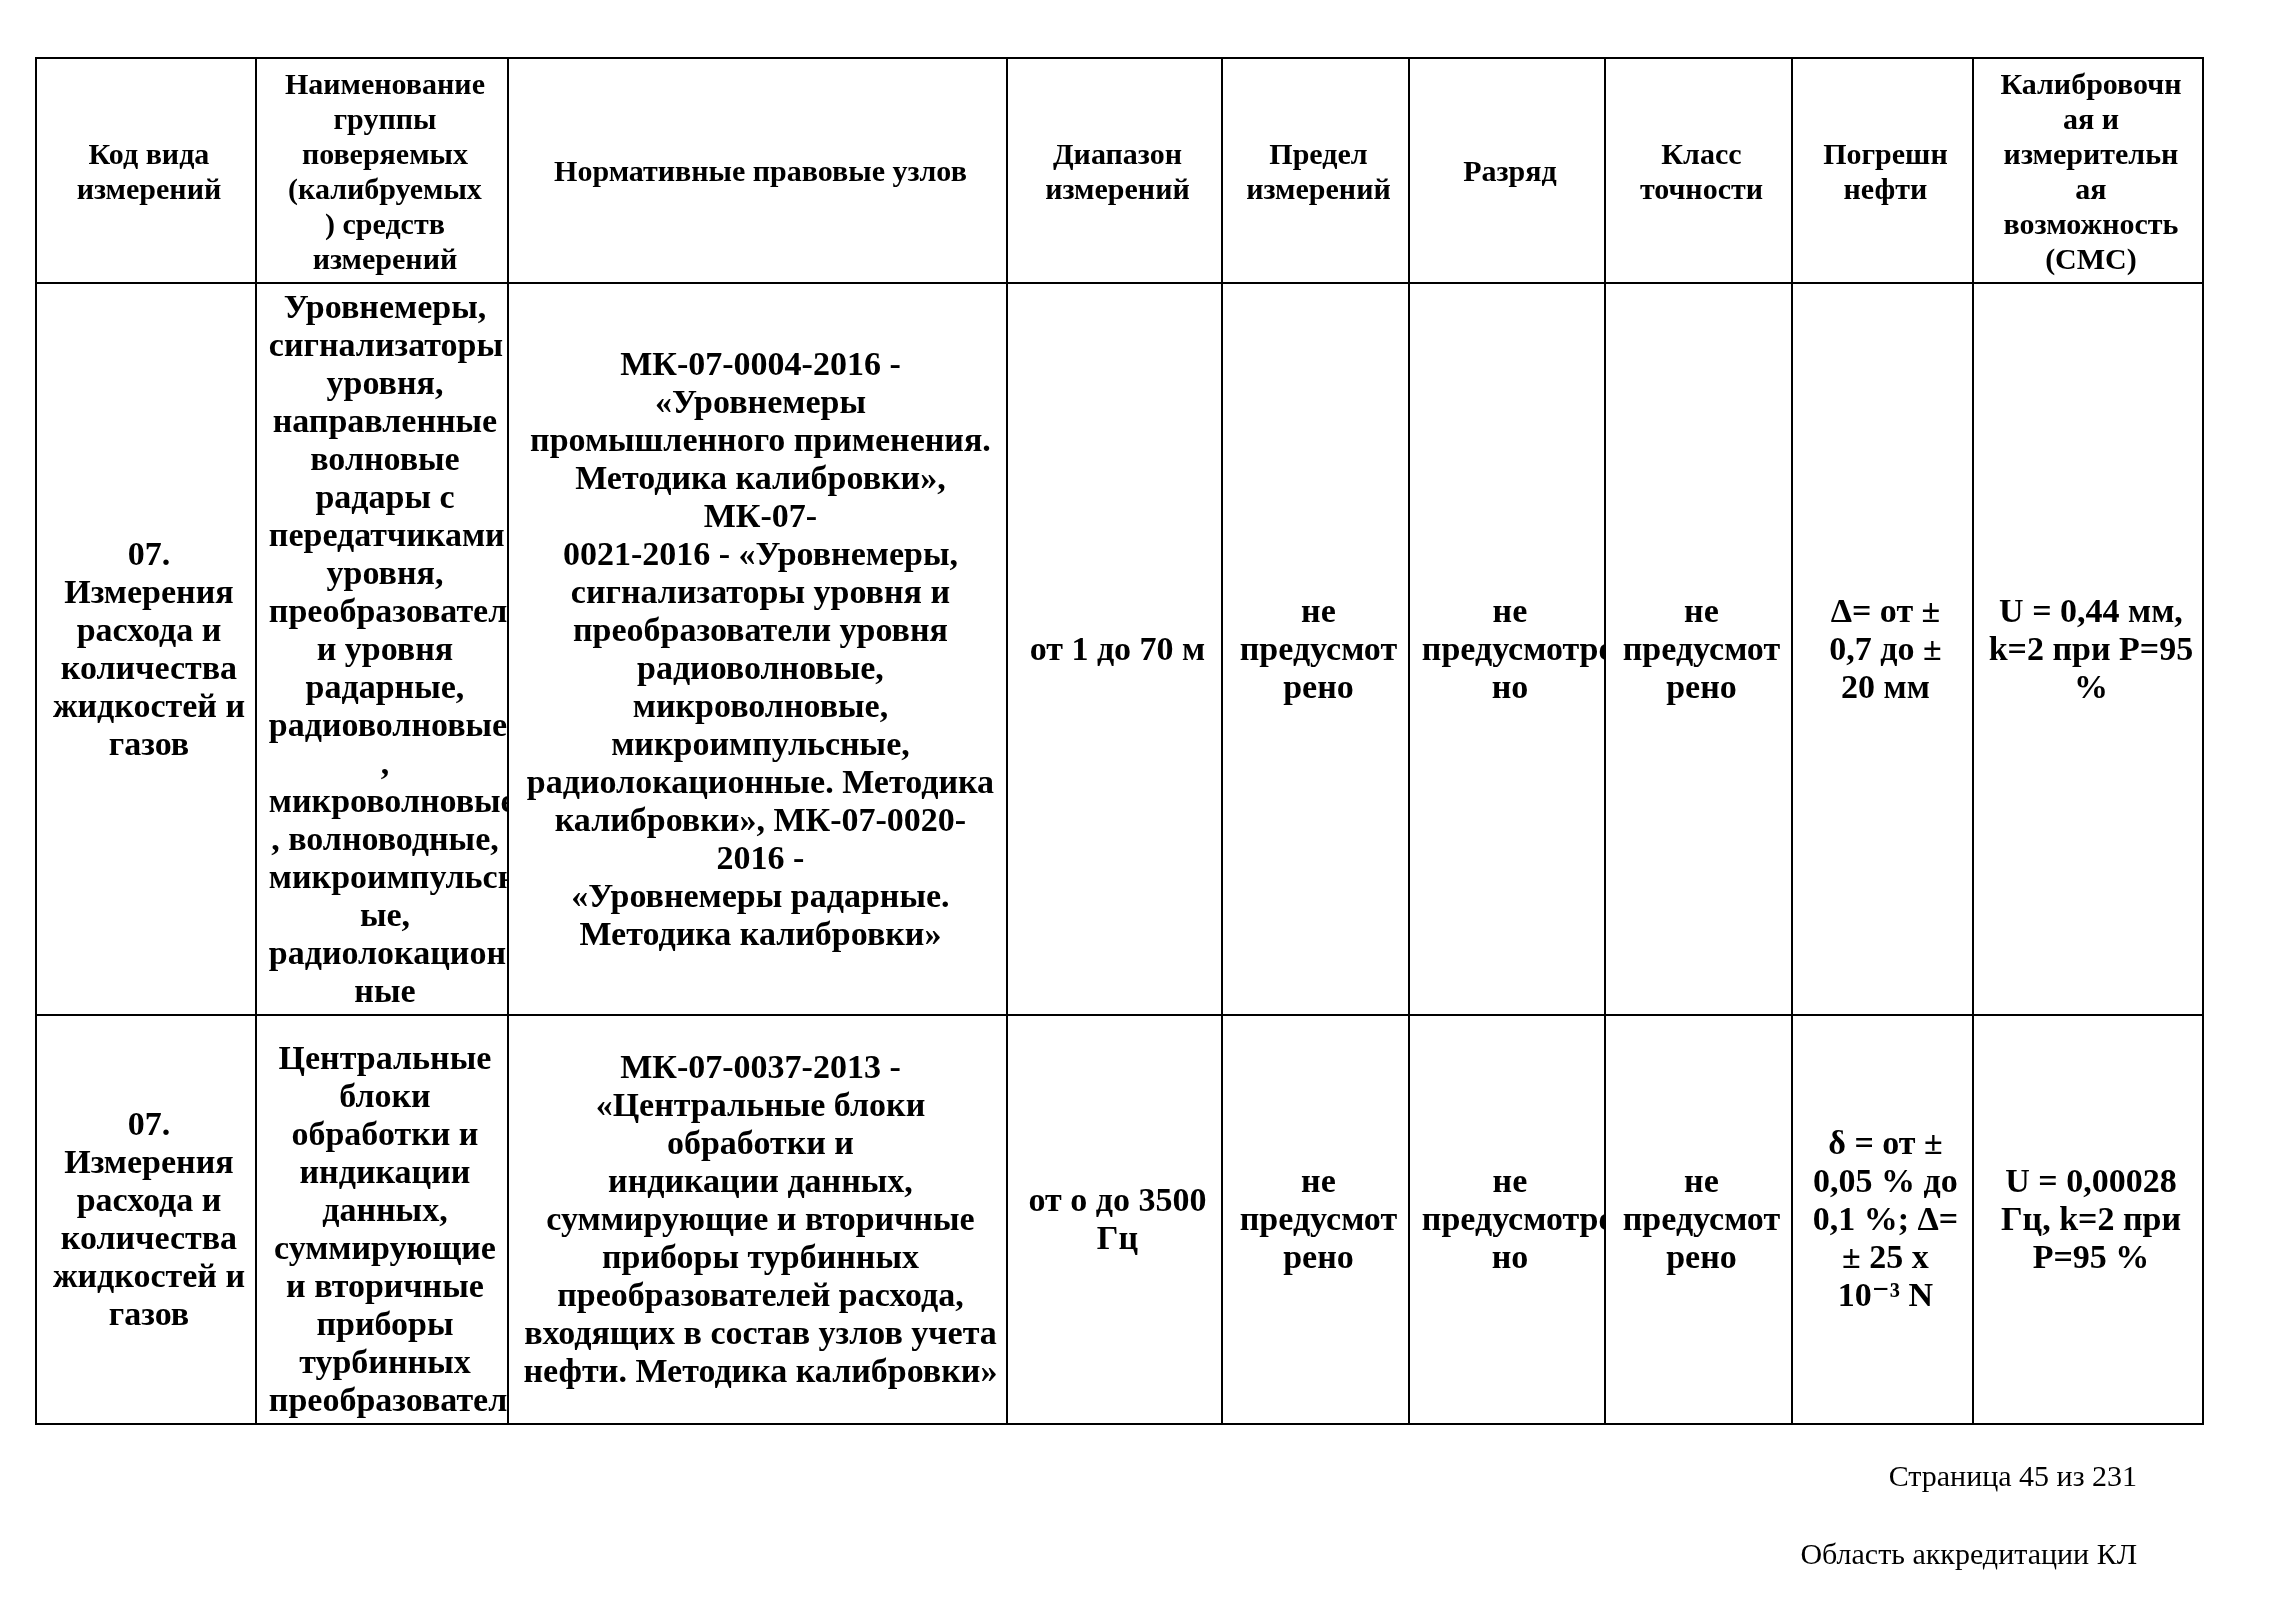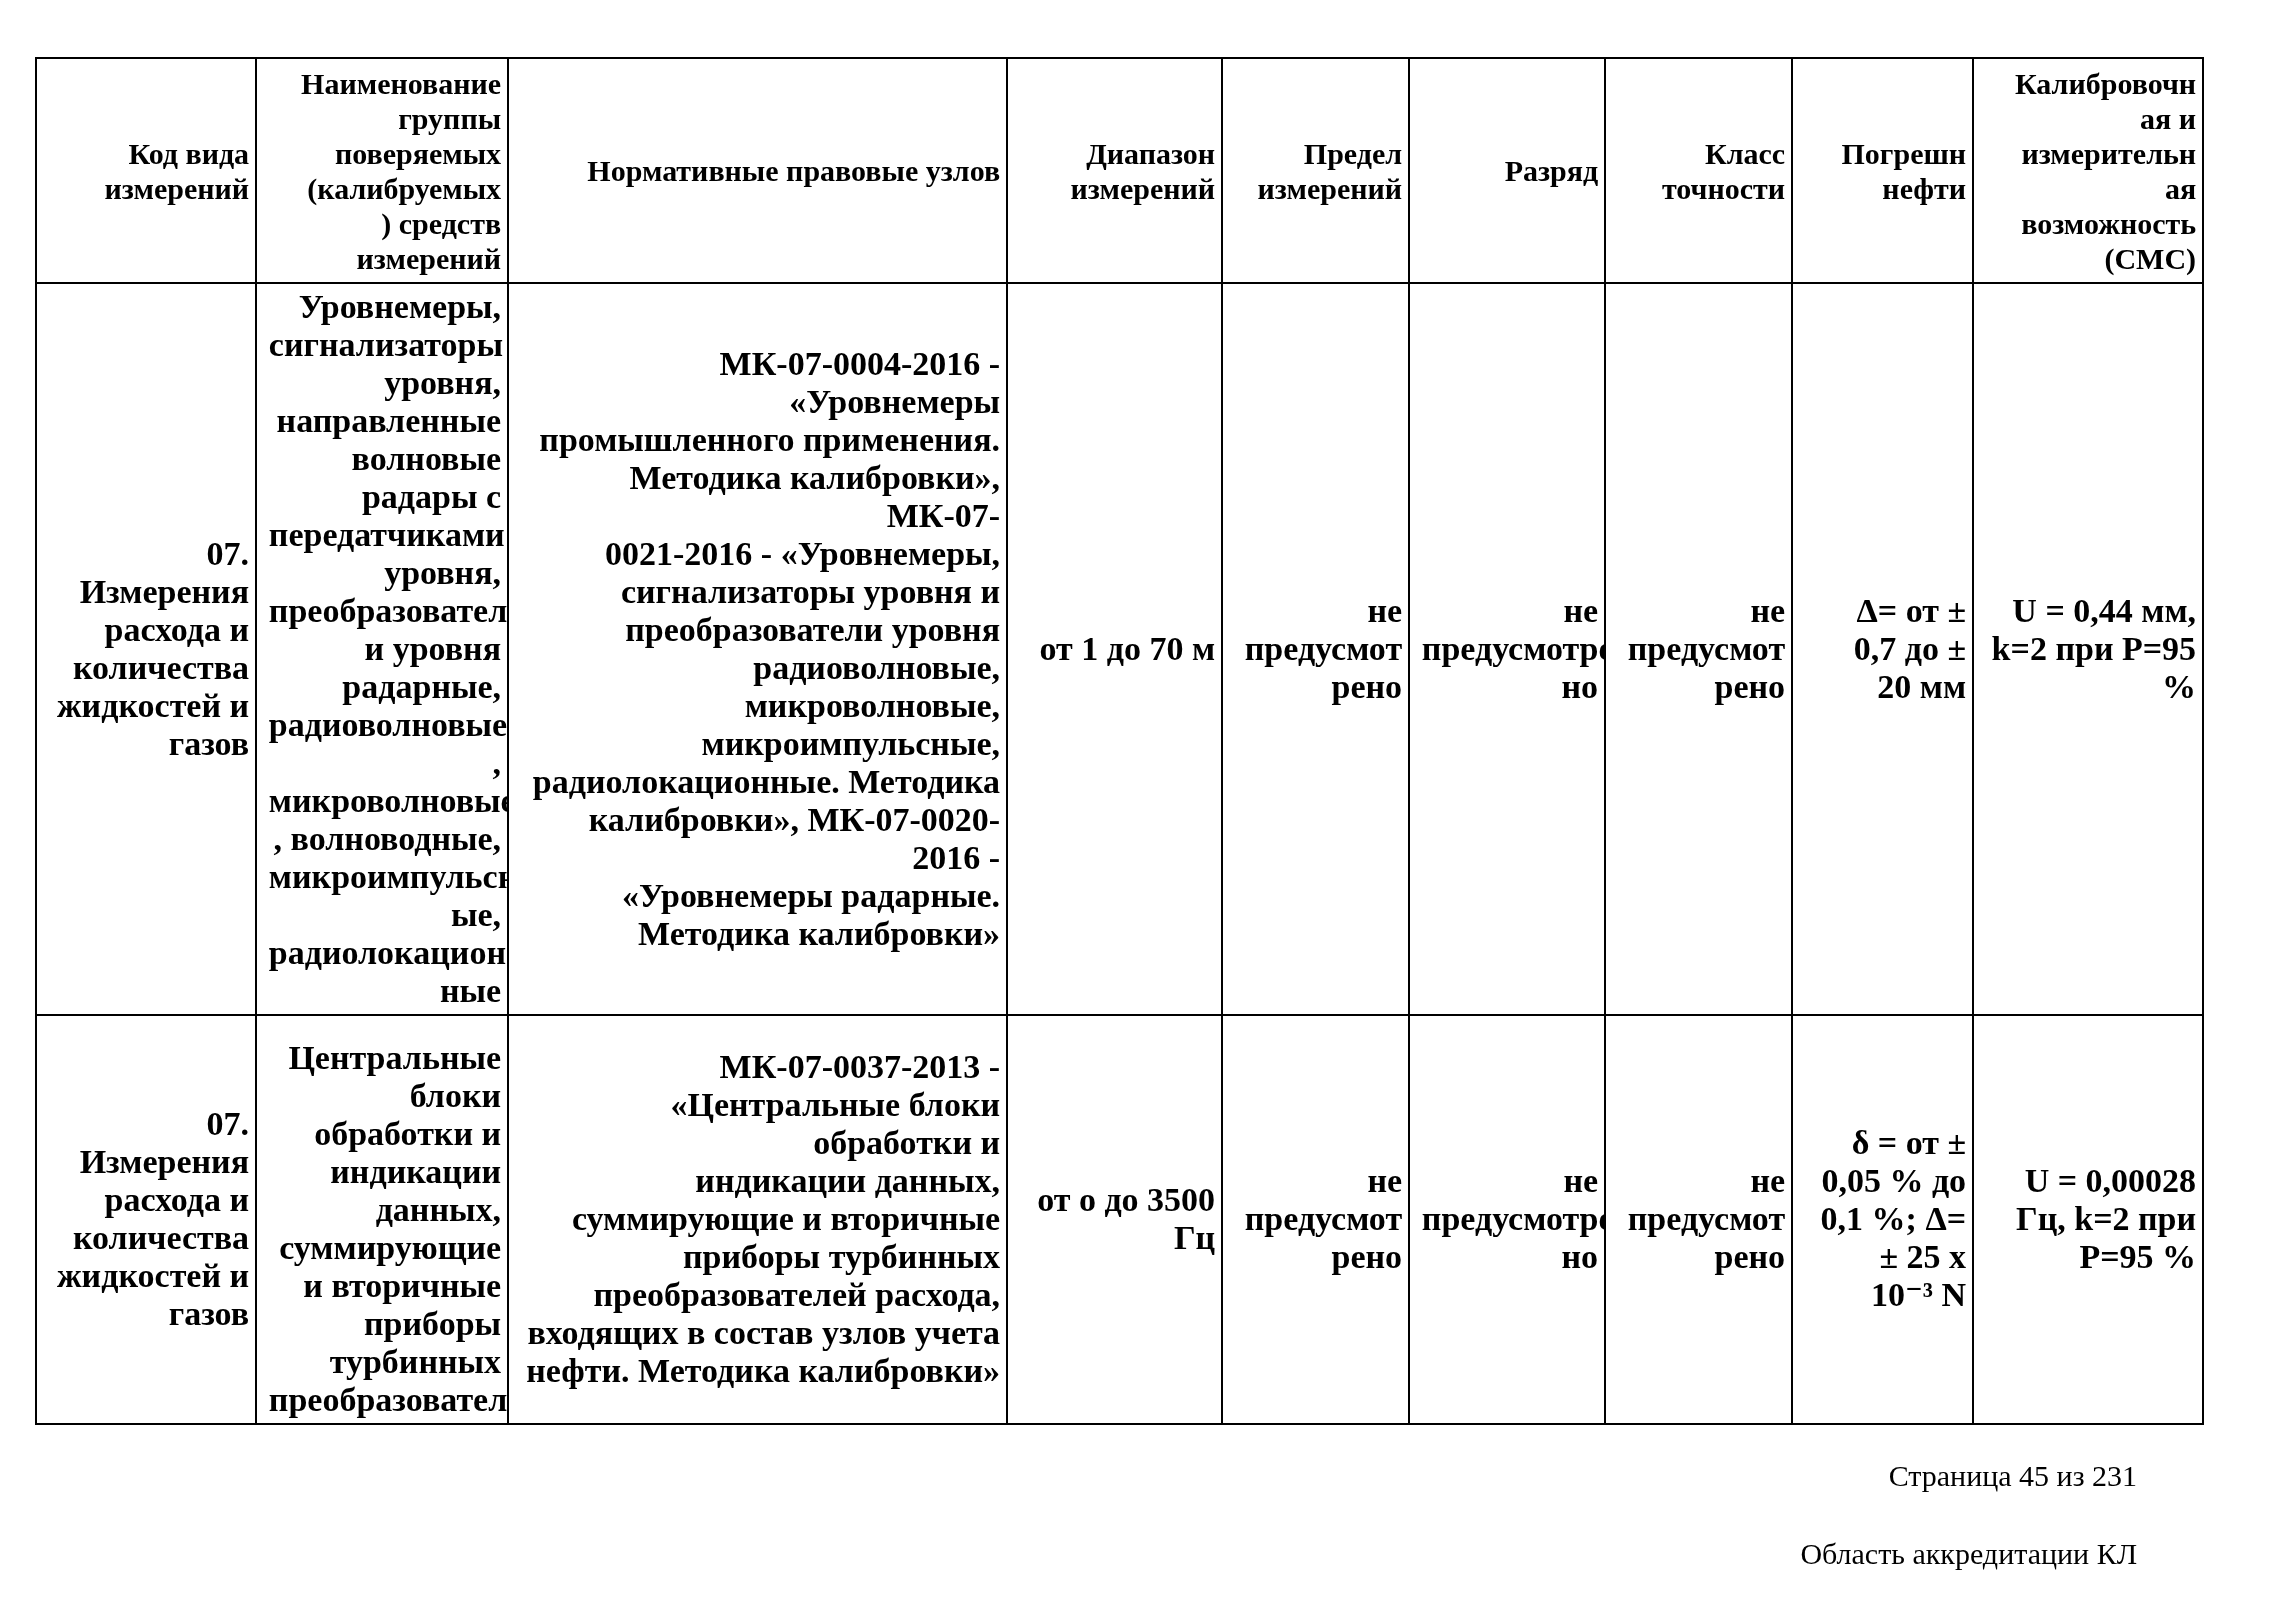"Наименование" th, td { text-align: right -> center }
